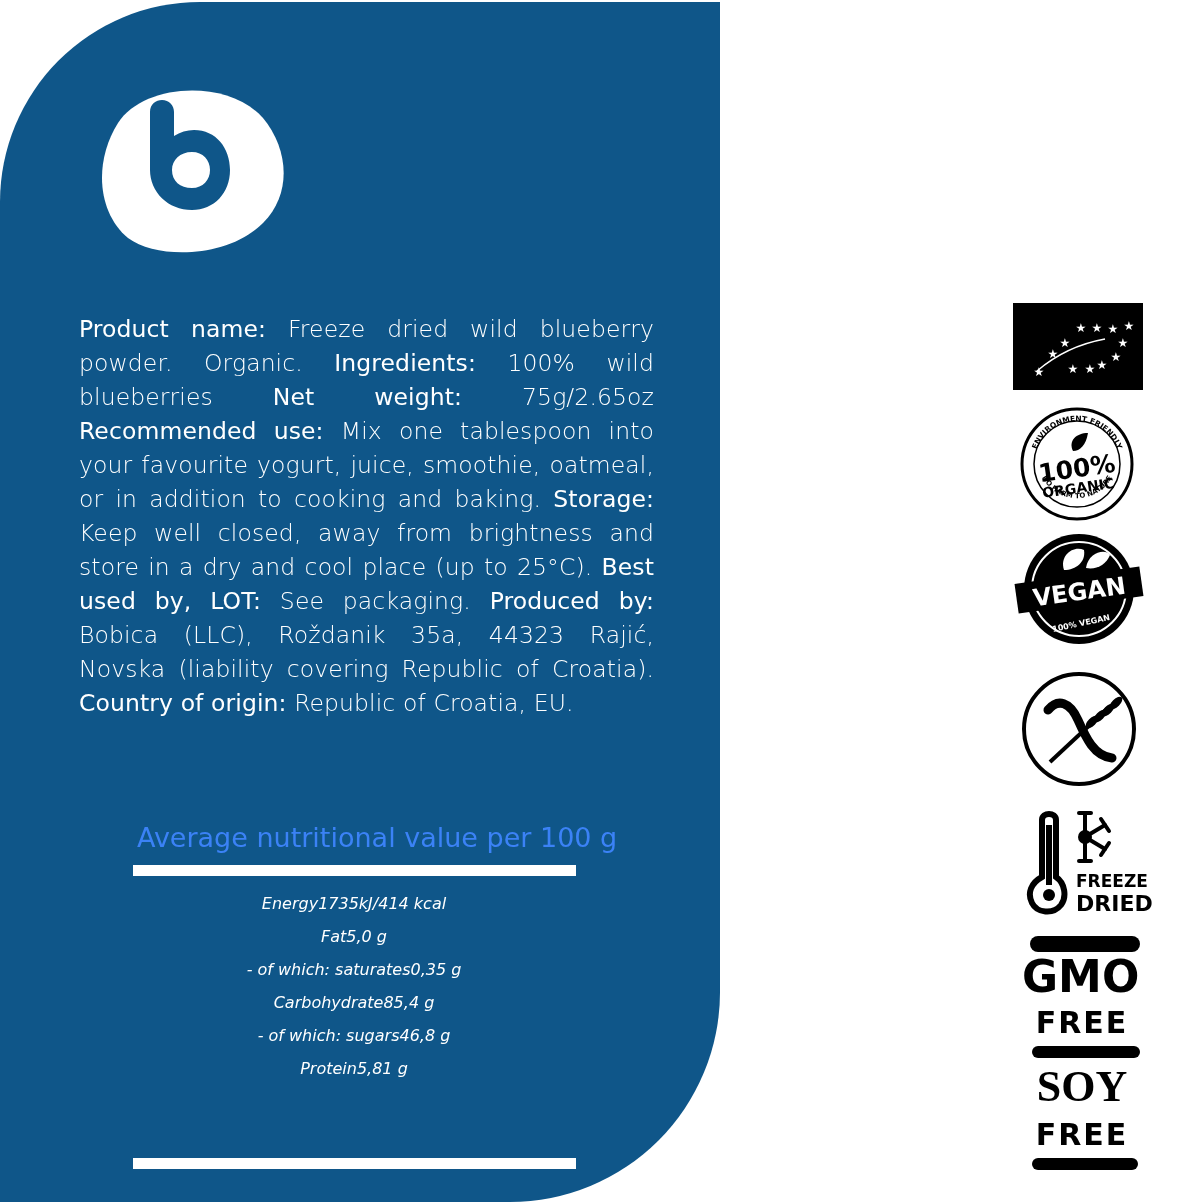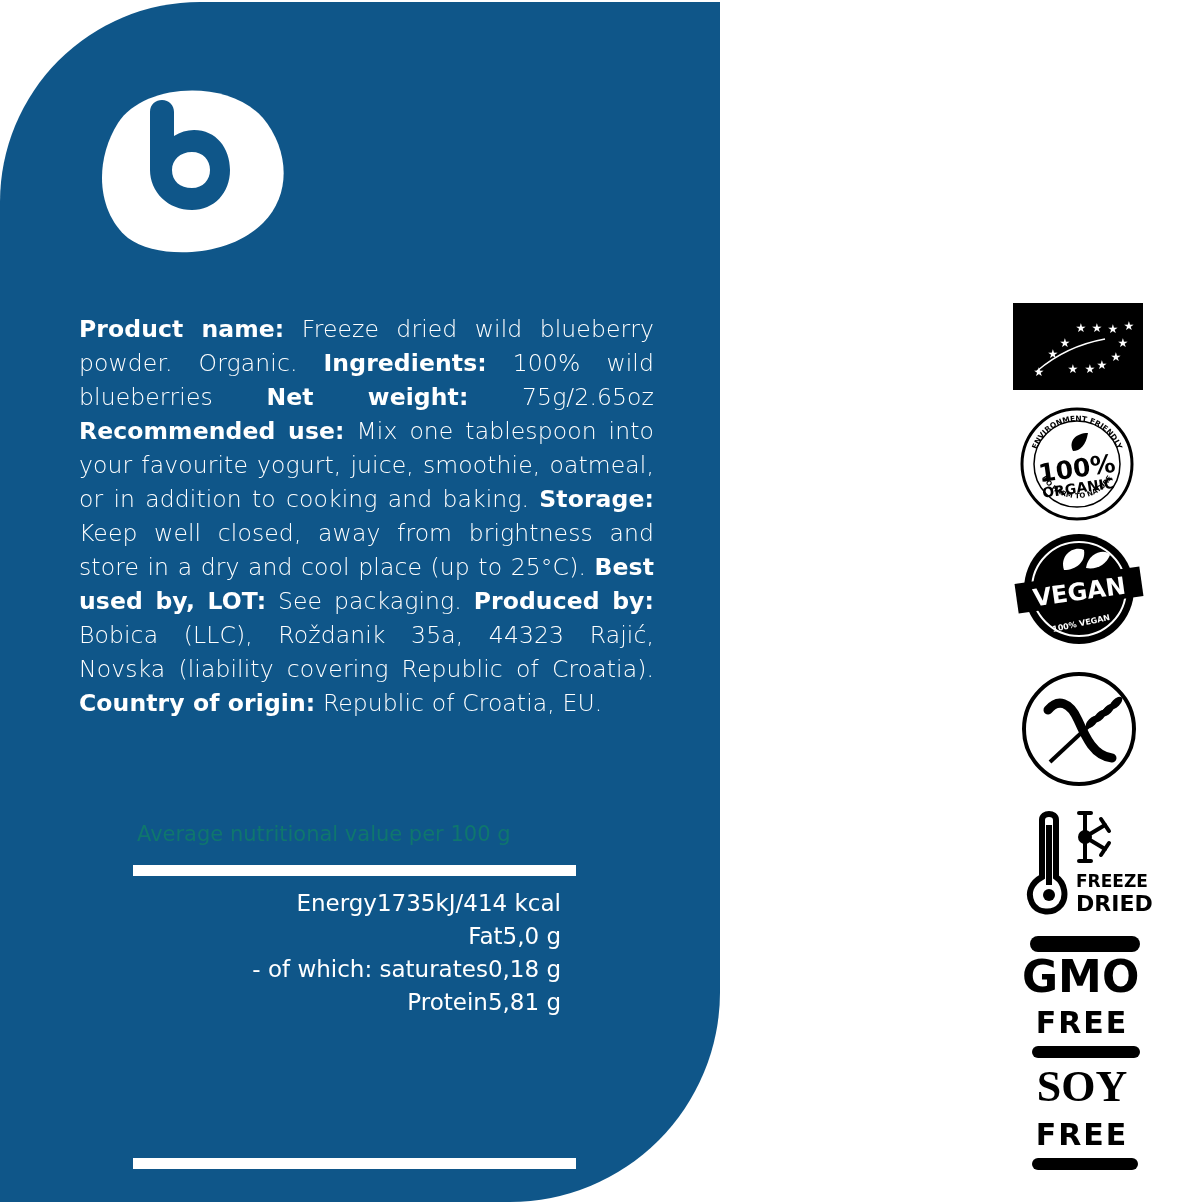"Product name:" .desc b { font-weight: bold -> normal }
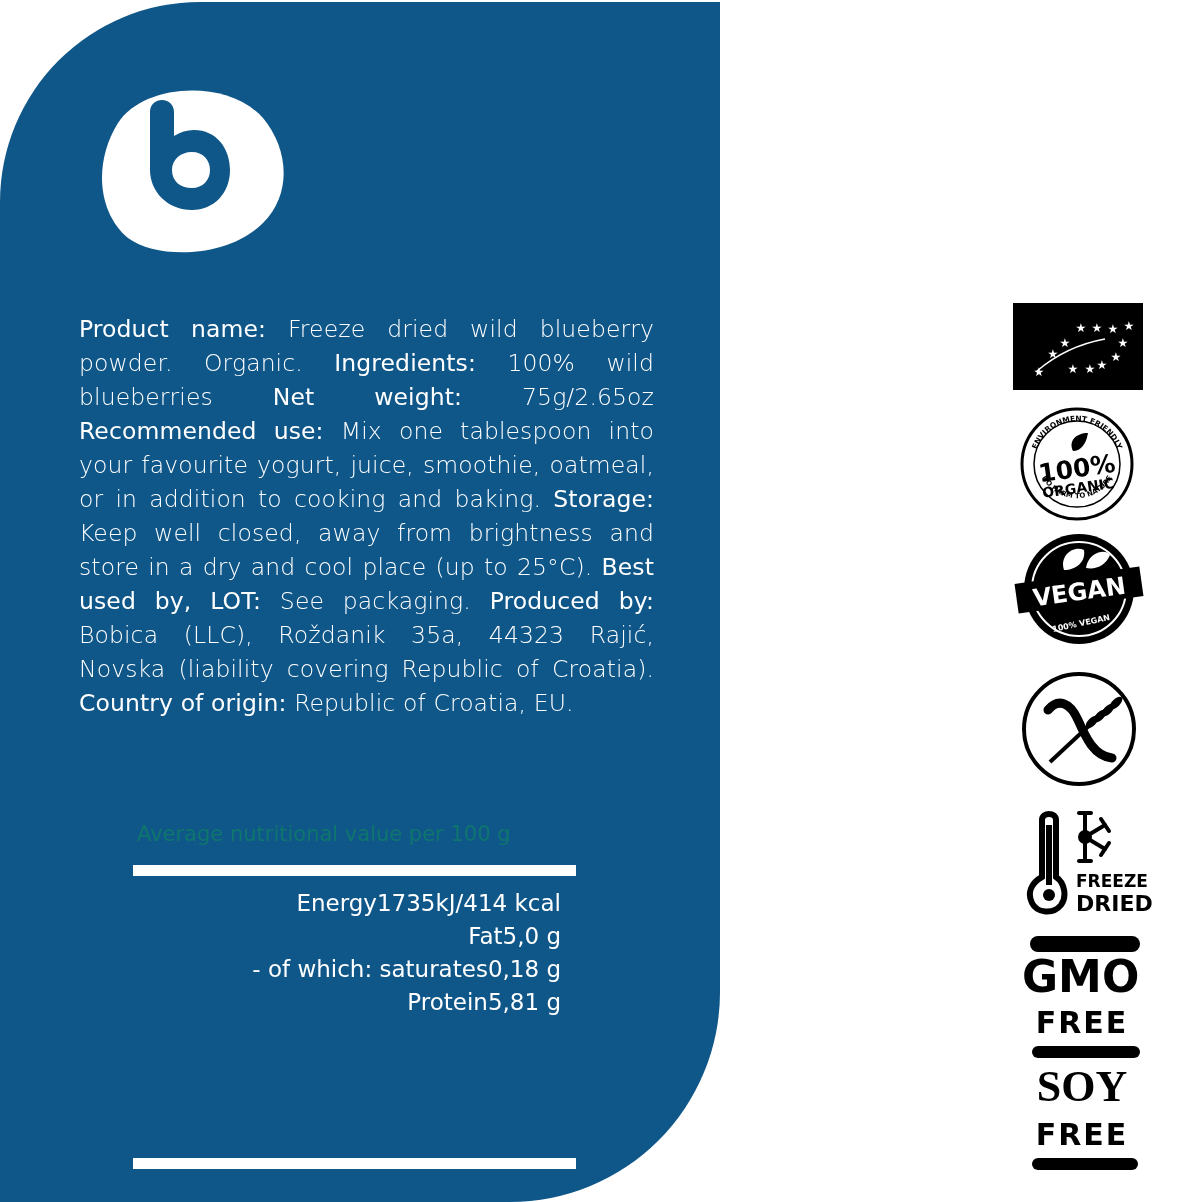"Average nutritional value per 100" .nut-title { color: #0f766e -> #3b82f6; font-size: 21px -> 27px }
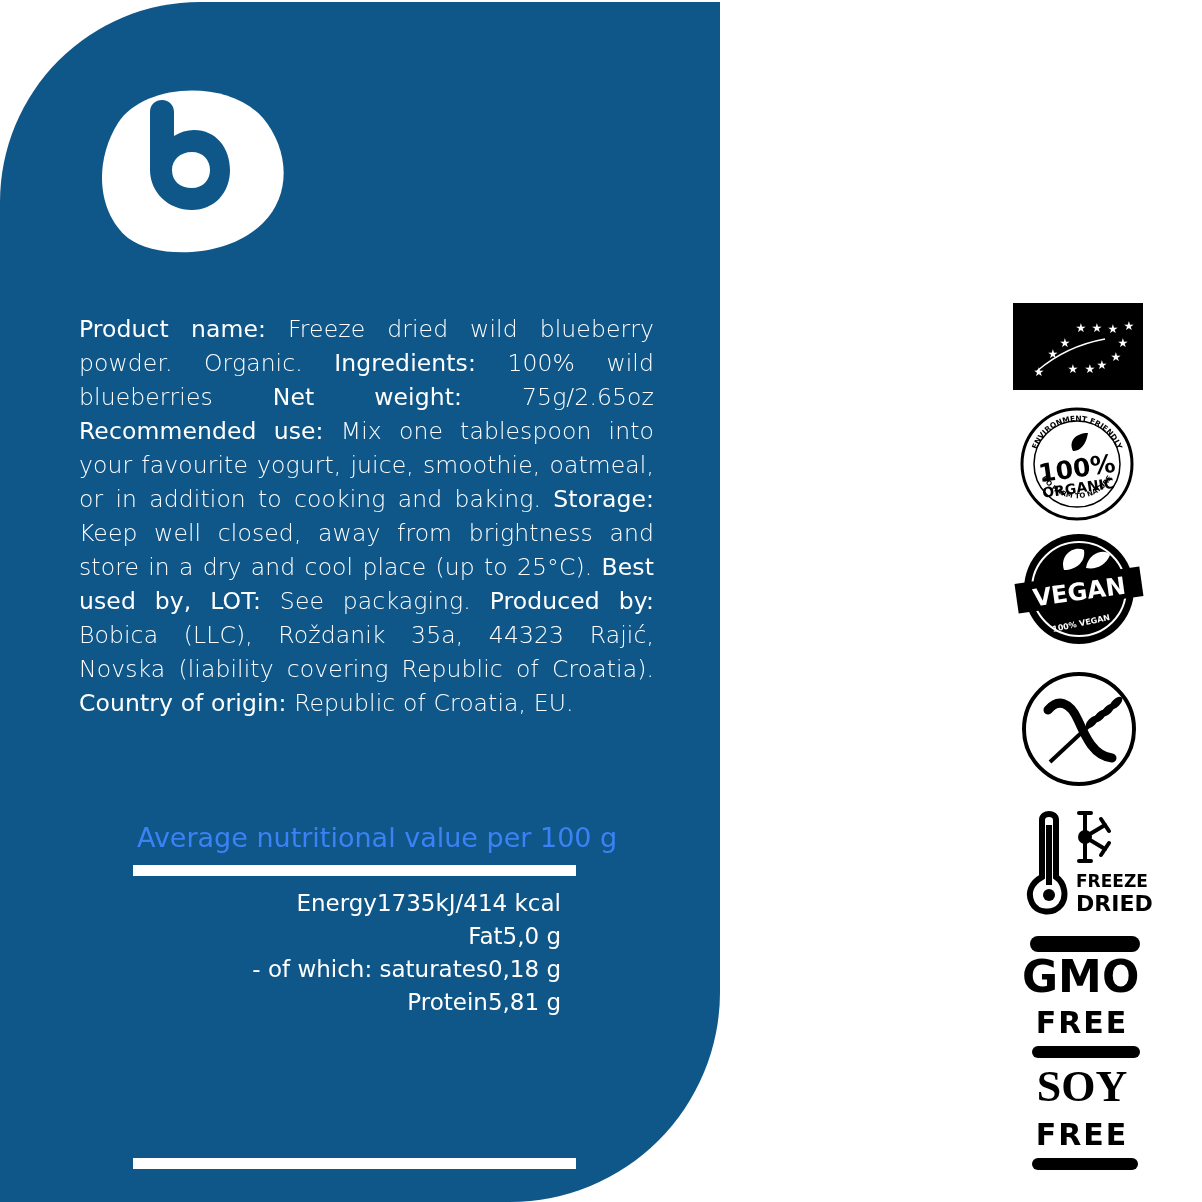"Energy" .nut-row { font-size: 23px -> 16px; font-style: none -> italic; justify-content: flex-end -> center }
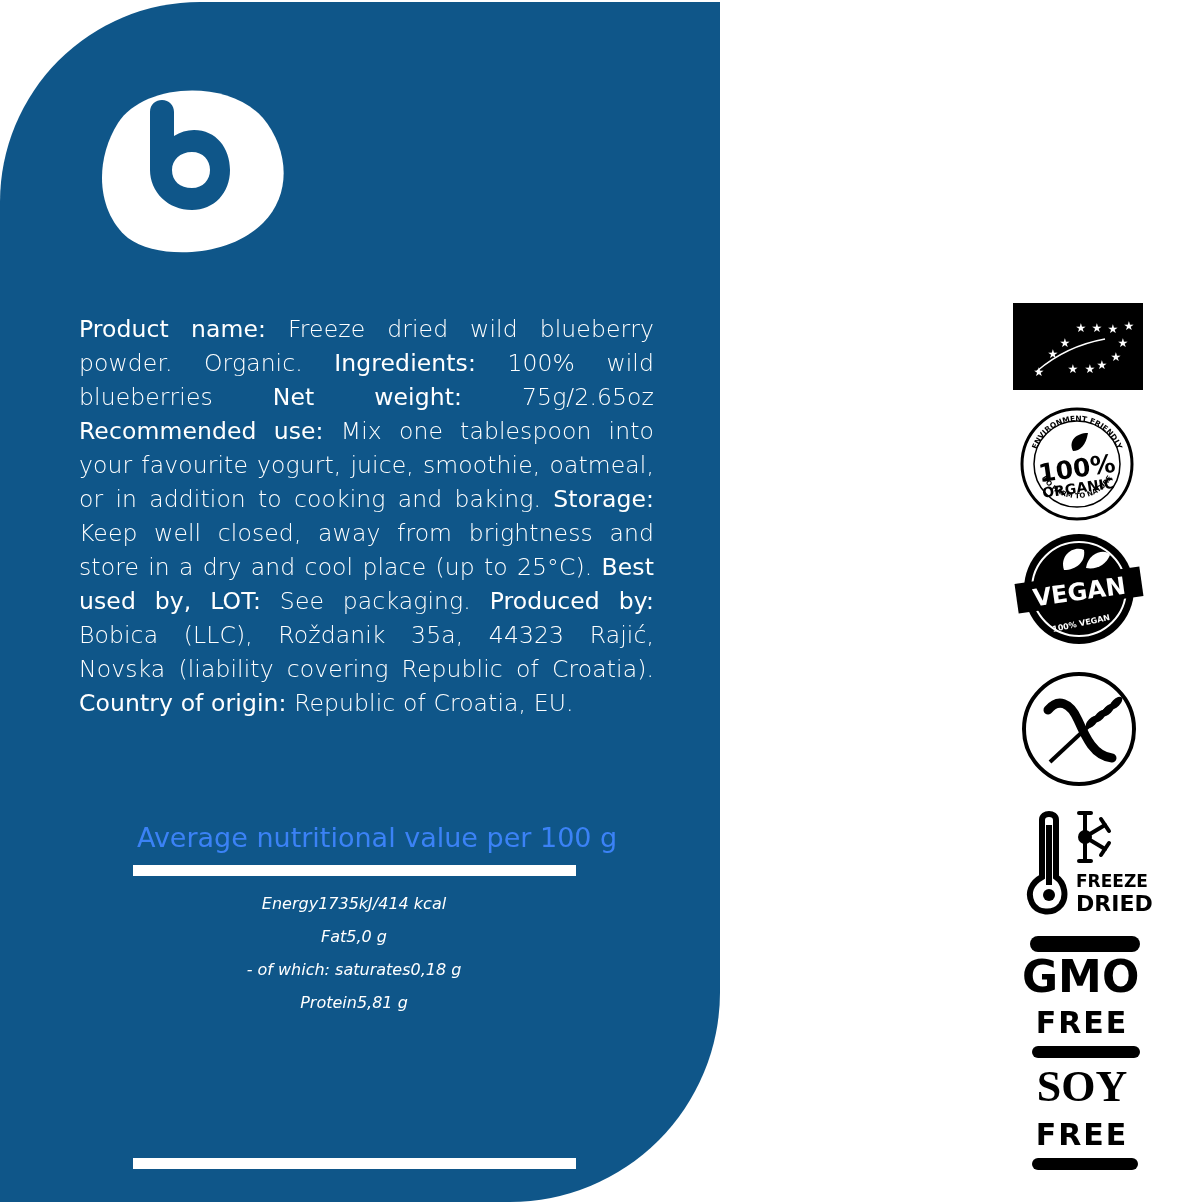"0,18 g" span { text: 0,18 -> 0,35 }
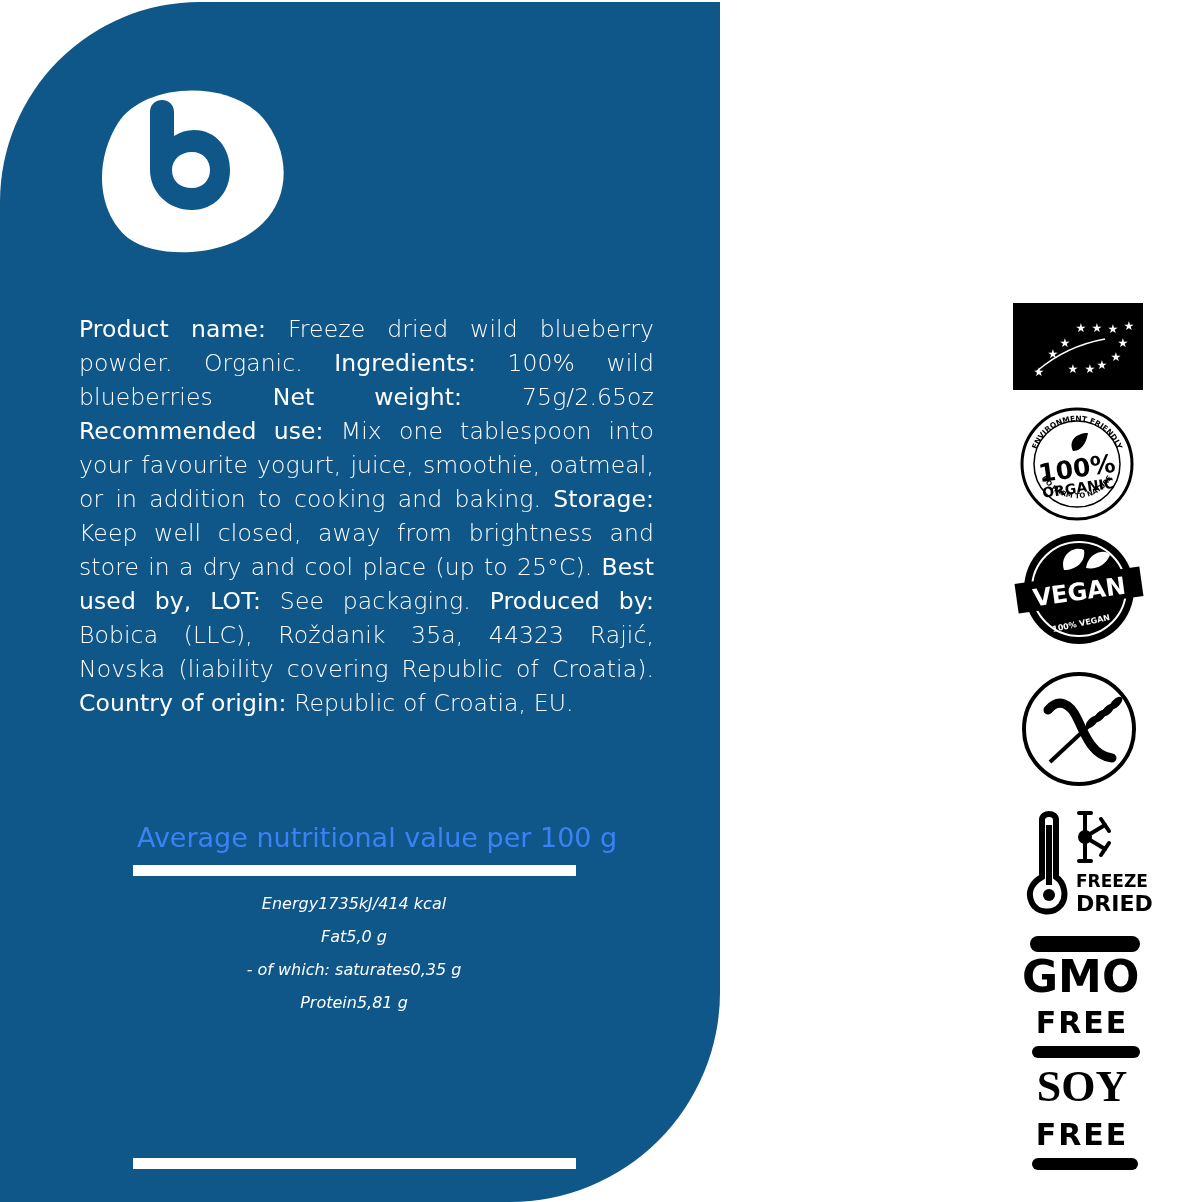"Carbohydrate" div.nut-row { html: none -> <div> <span>Carbohydrate</span> <span>85,4 g</span> </div> }
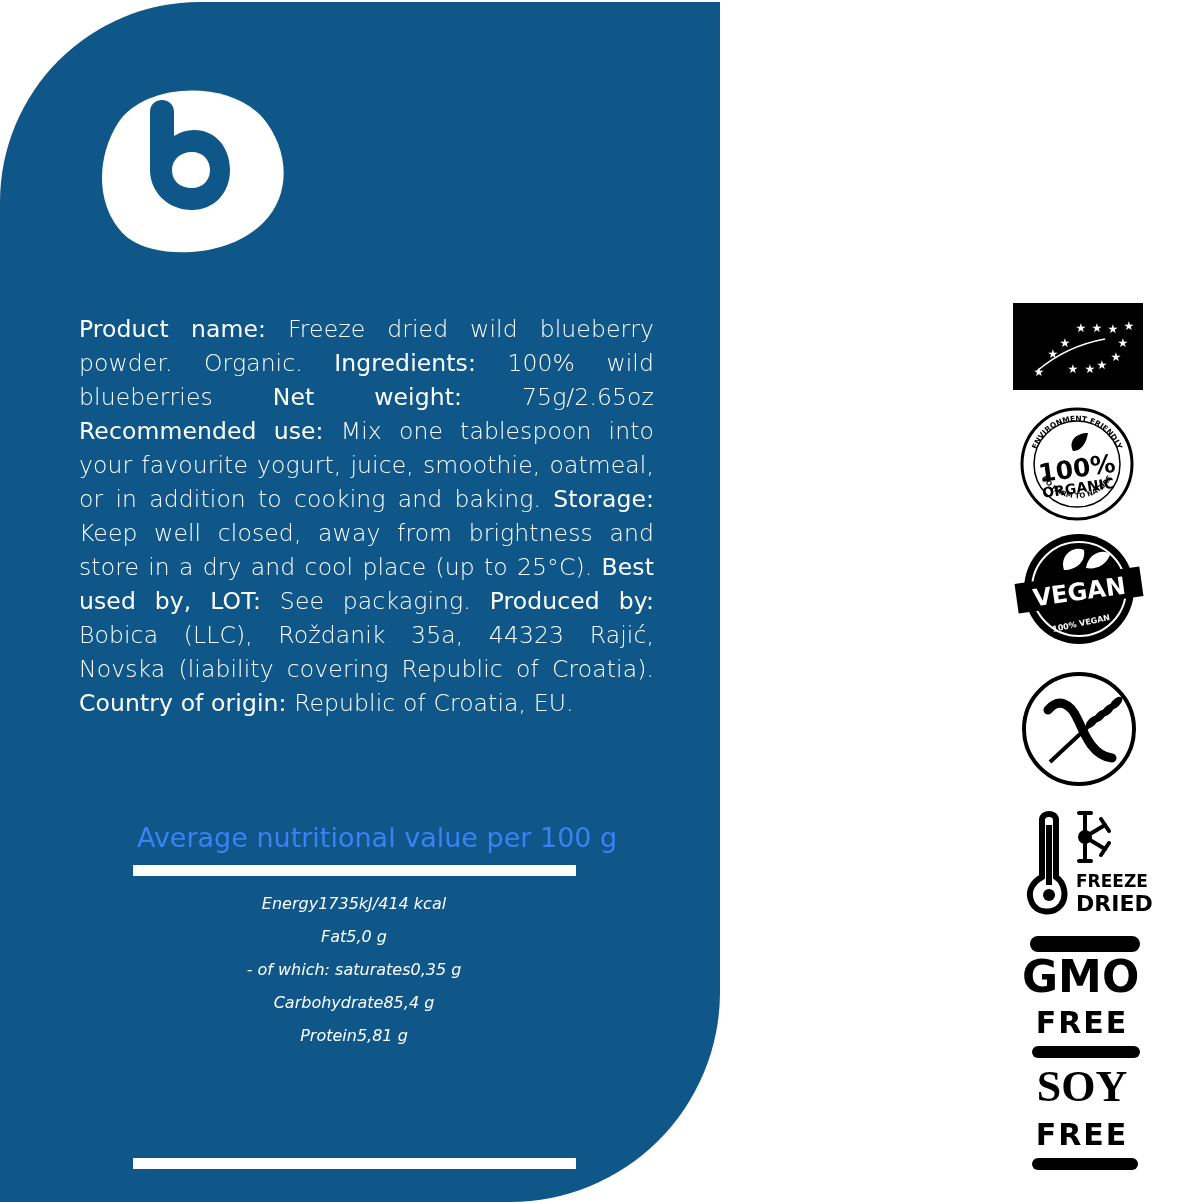"- of which: sugars" div.nut-row { html: none -> <div> <span>- of which: sugars</span> <span>46,8 g</span> </div> }
